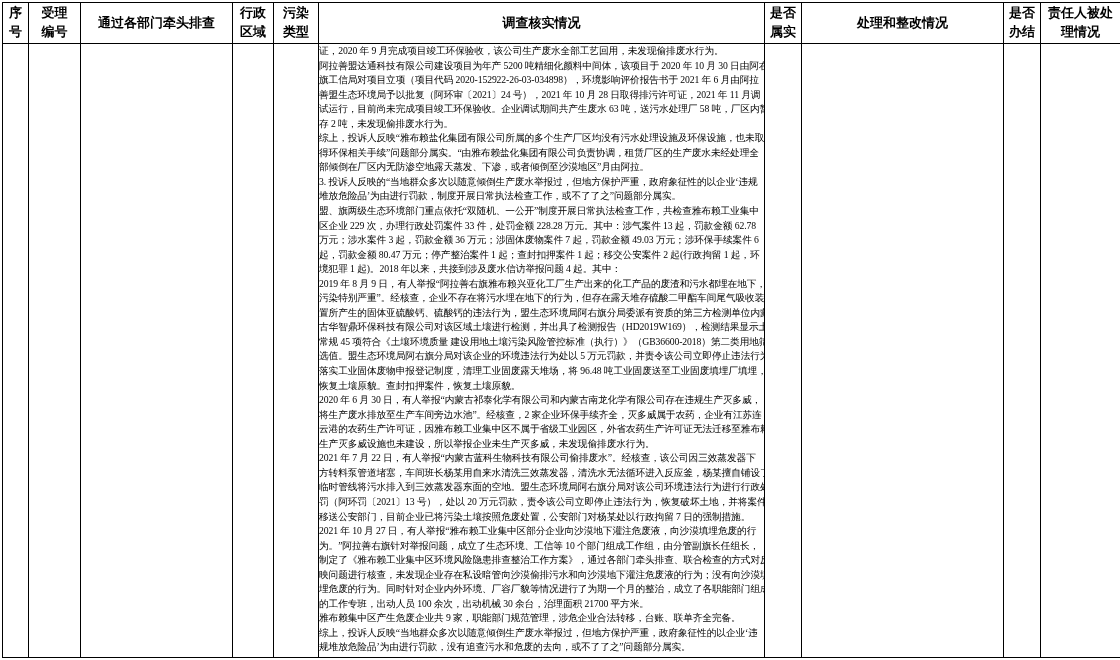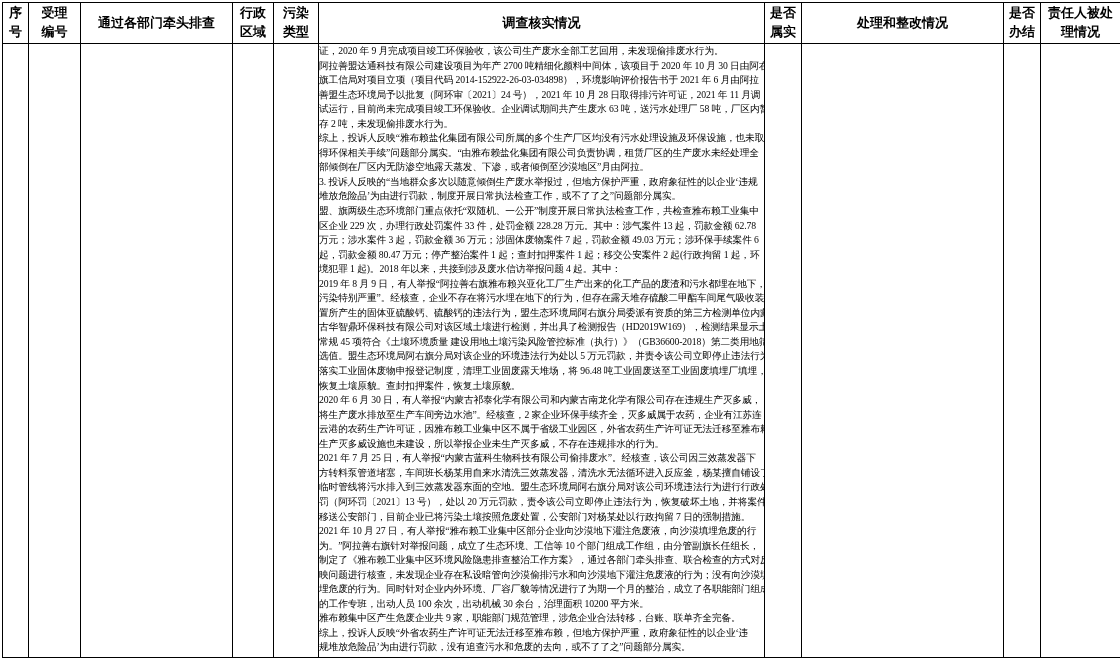"阿拉善盟达通科技有限公司建设项目为年产 2700 吨精细化颜料中间体，该项目于" div.line { text: 2700 -> 5200 }
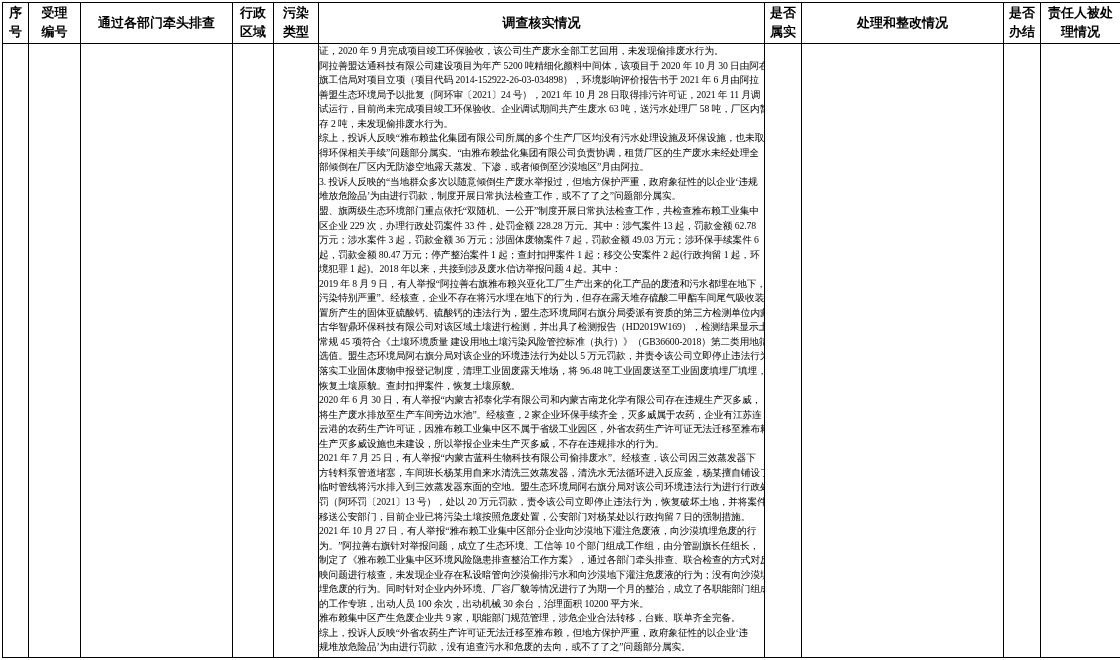"旗工信局对项目立项（项目代码" div.line { text: 2014-152922-26-03-034898 -> 2020-152922-26-03-034898 }
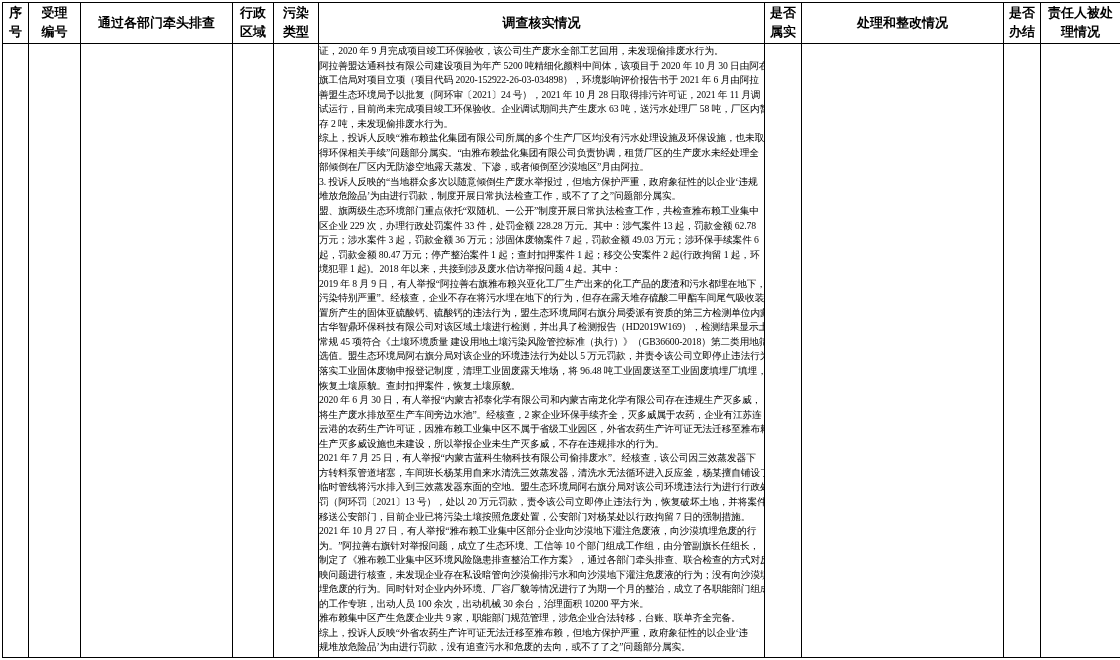"生产灭多威设施也未建设，所以举报企业未生产灭多威，不存在违规排水的行为。" div.line { text: 不存在违规排水的 -> 未发现偷排废水 }
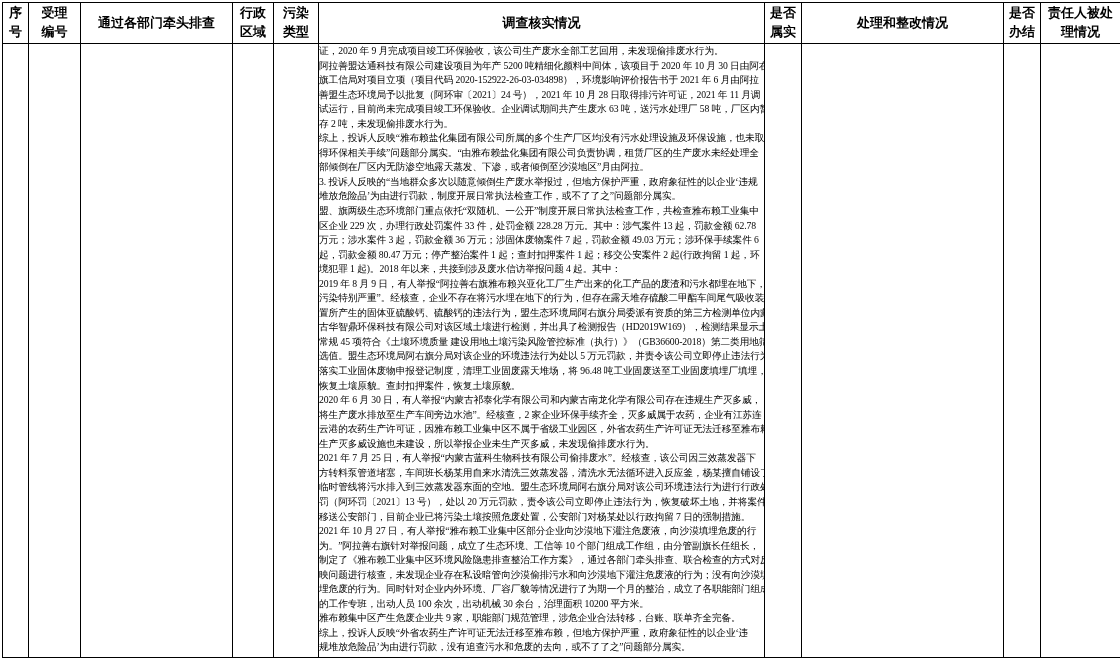"2021 年 7 月 25" div.line { text: 25 -> 22 }
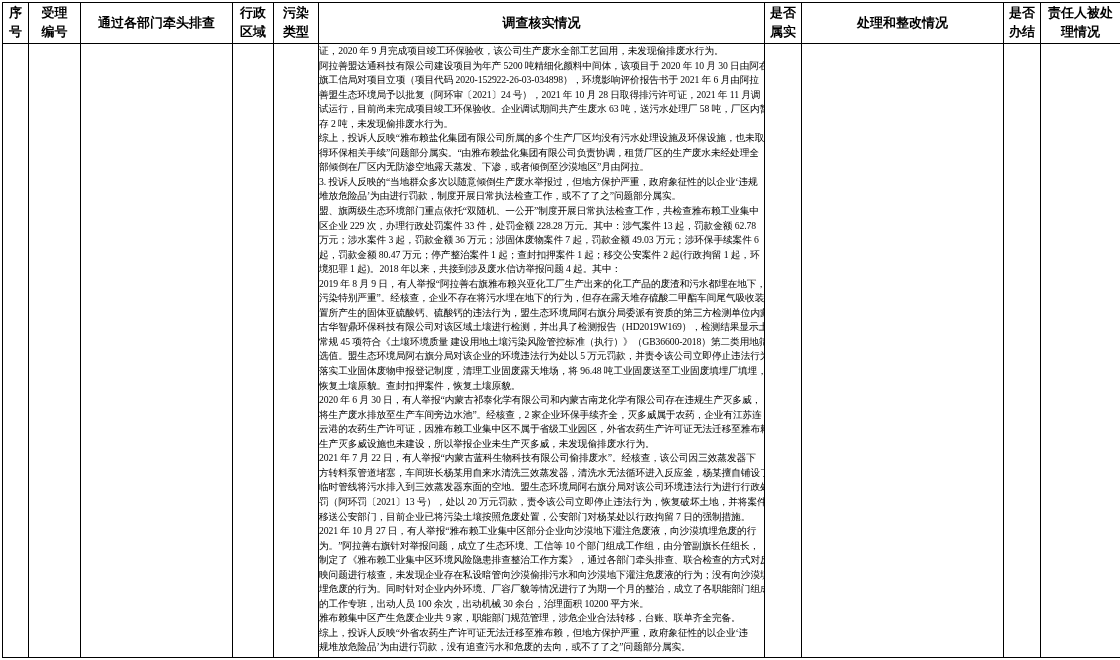"的工作专班，出动人员 100 余次，出动机械 30 余台，治理面积" div.line { text: 10200 -> 21700 }
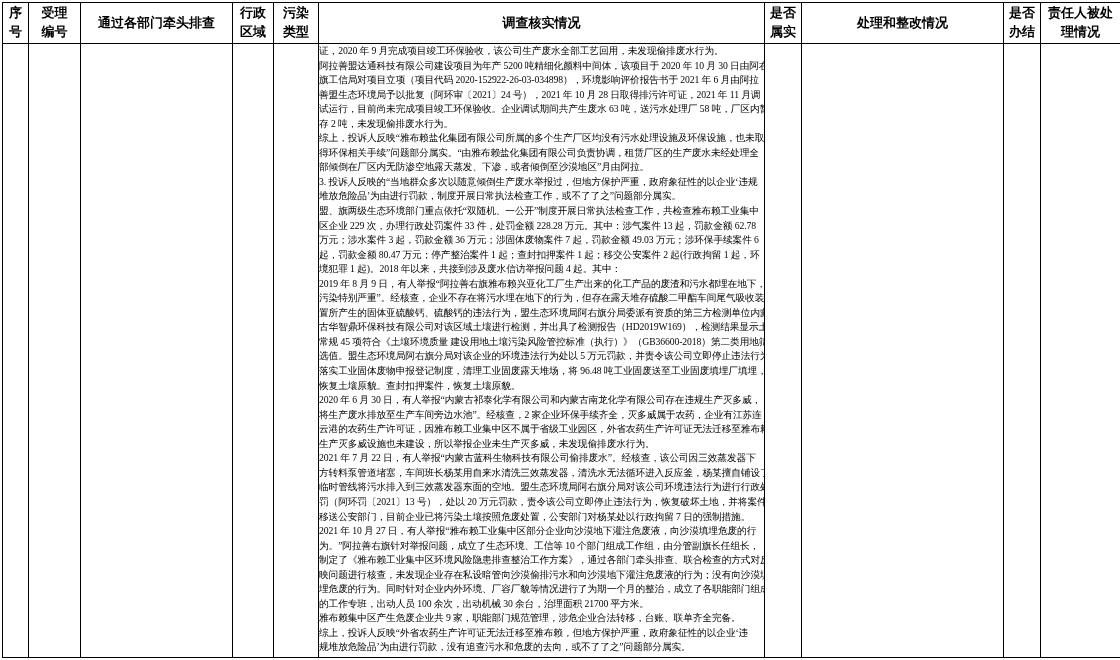"综上，投诉人反映“外省农药生产许可证无法迁移至雅布赖，但地方保护严重，政府象征性" div.line { text: 外省农药生产许可证无法迁移至雅布赖 -> 当地群众多次以随意倾倒生产废水举报过 }
